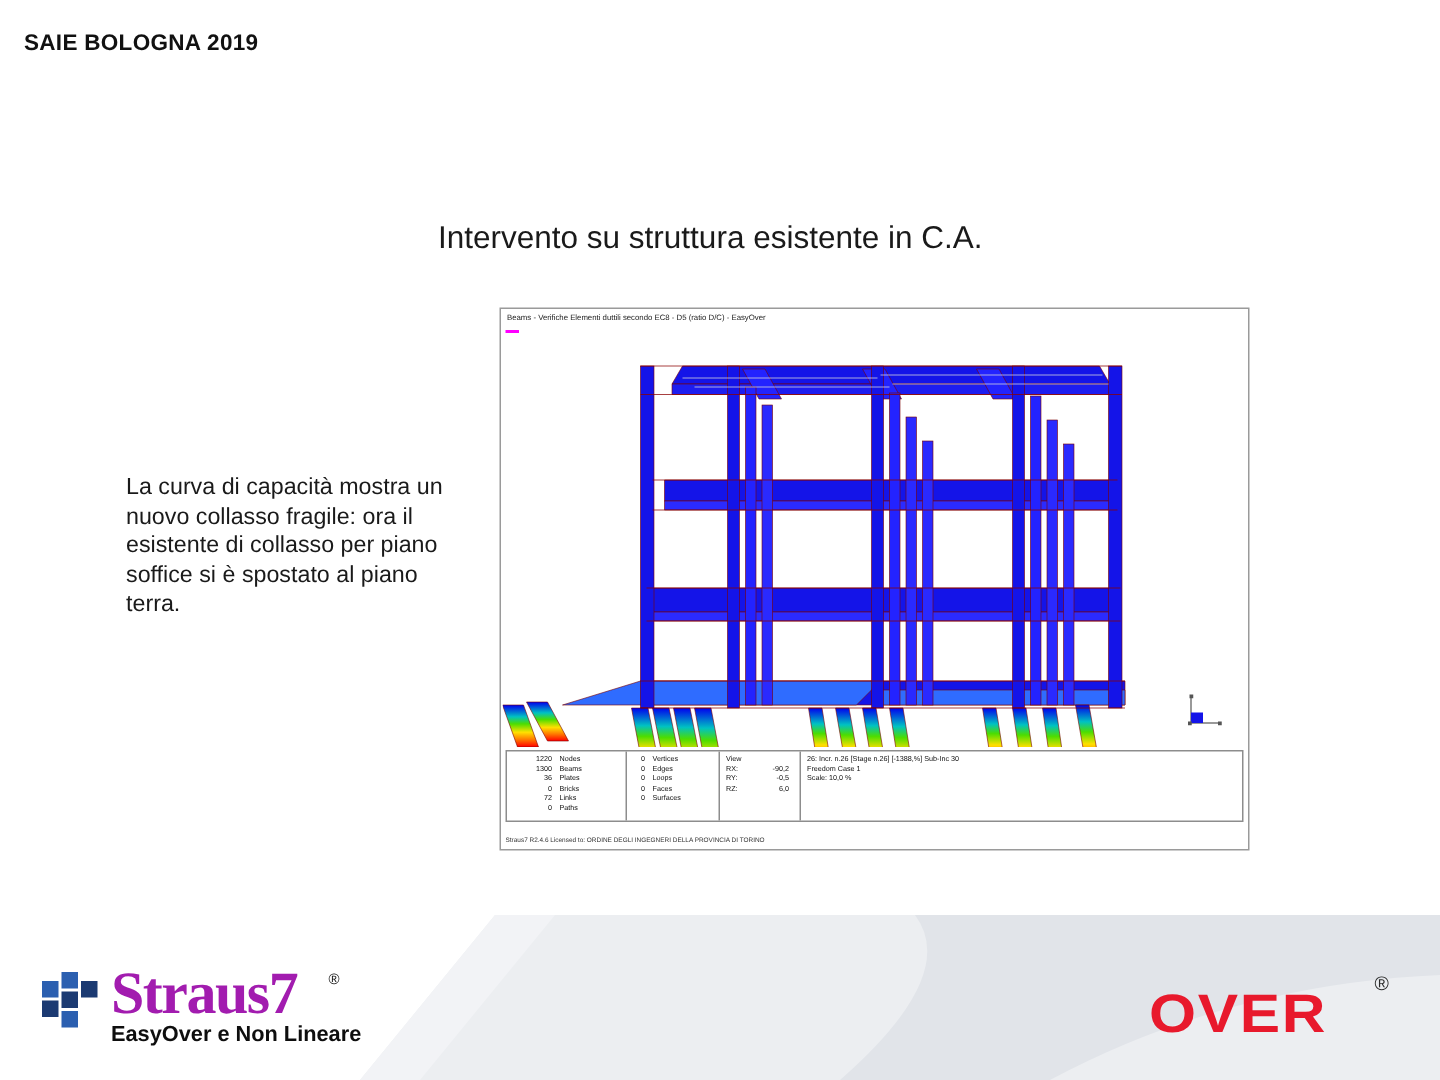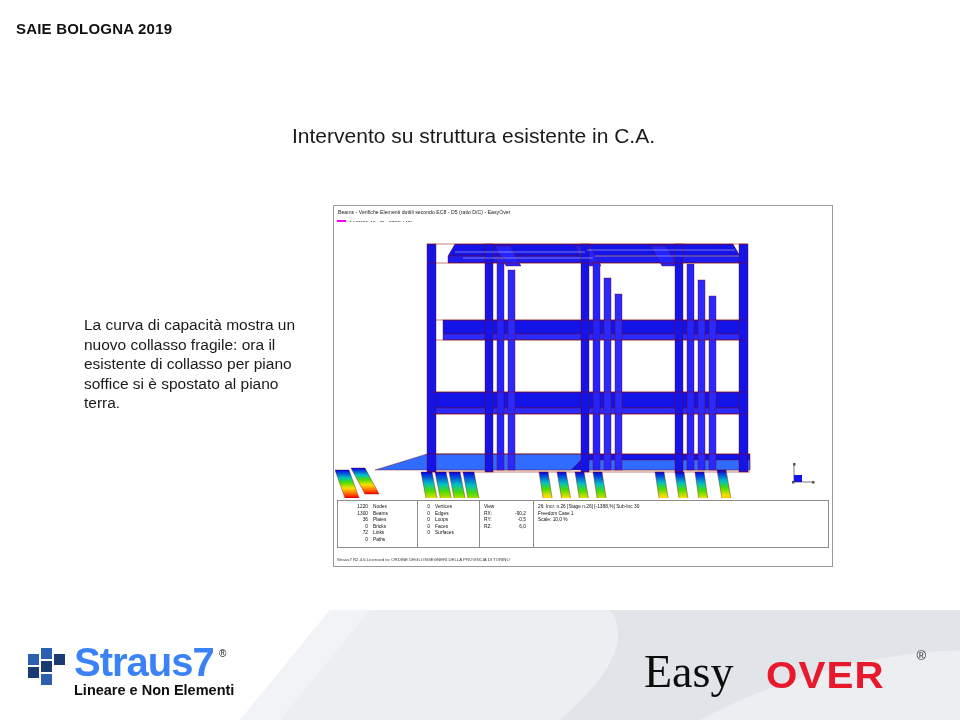"Intervento su struttura esistente in" #main-heading { top: 124px -> 147px }
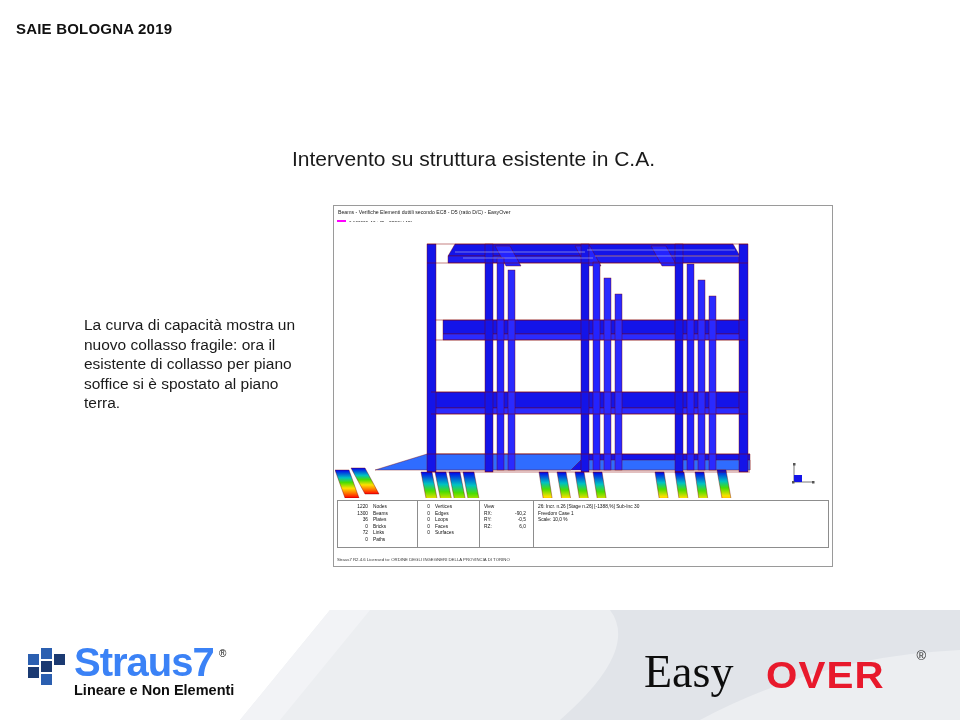"Straus7" #straus7-wordmark { color: #3b82f6 -> #a21caf; font-family: Liberation Sans, sans-serif -> Liberation Serif, serif }
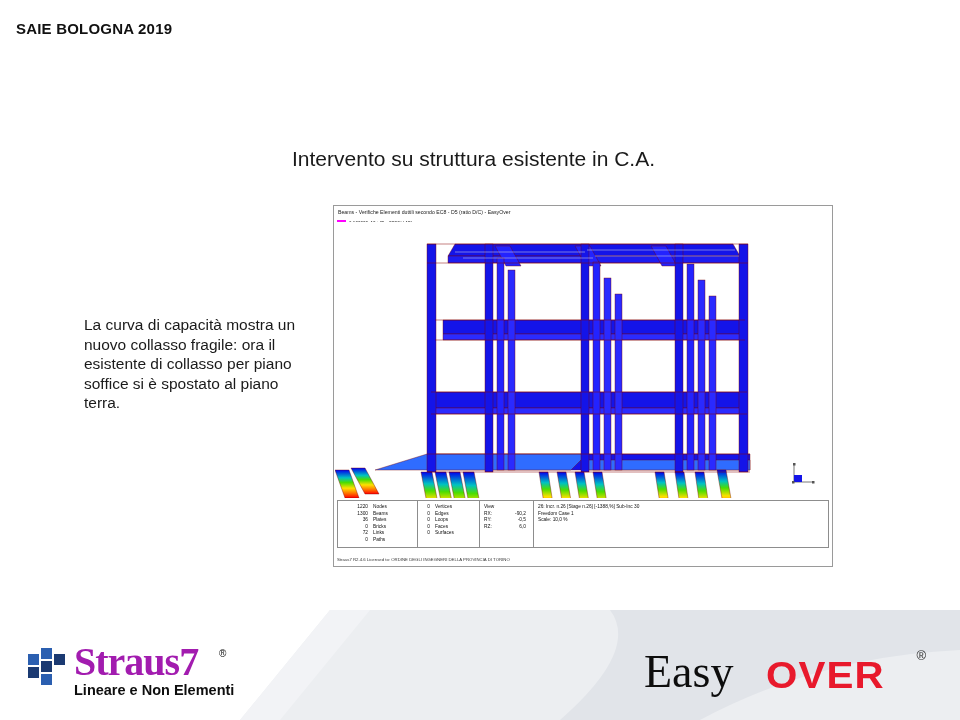"Lineare e Non Elementi" div { text: Lineare e Non Elementi -> EasyOver e Non Lineare }
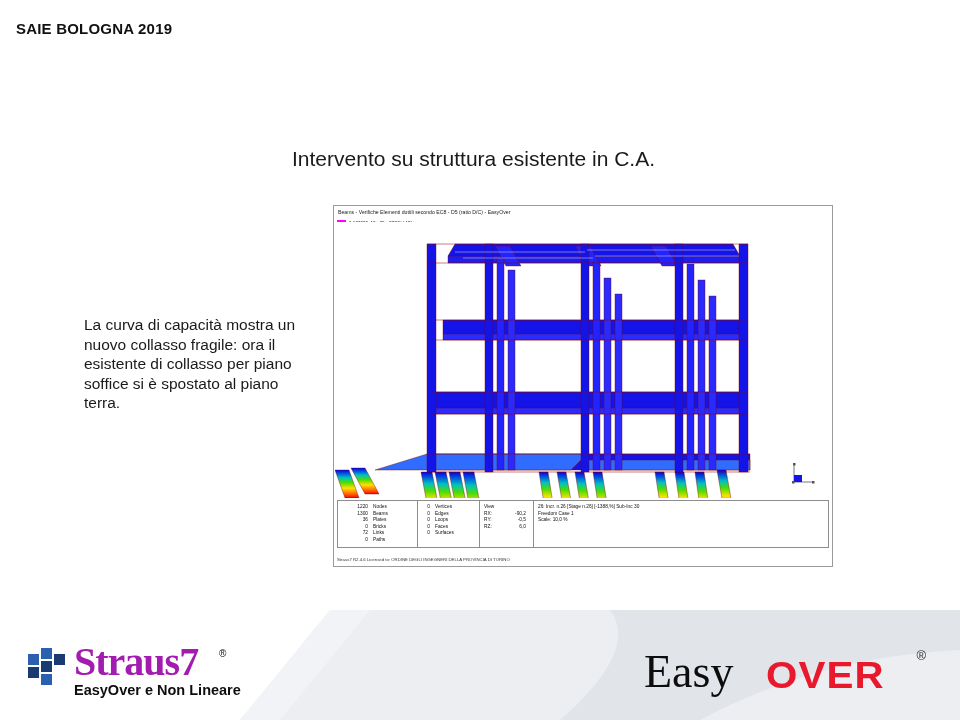"Easy" div { html: <div>Easy</div> -> none }
